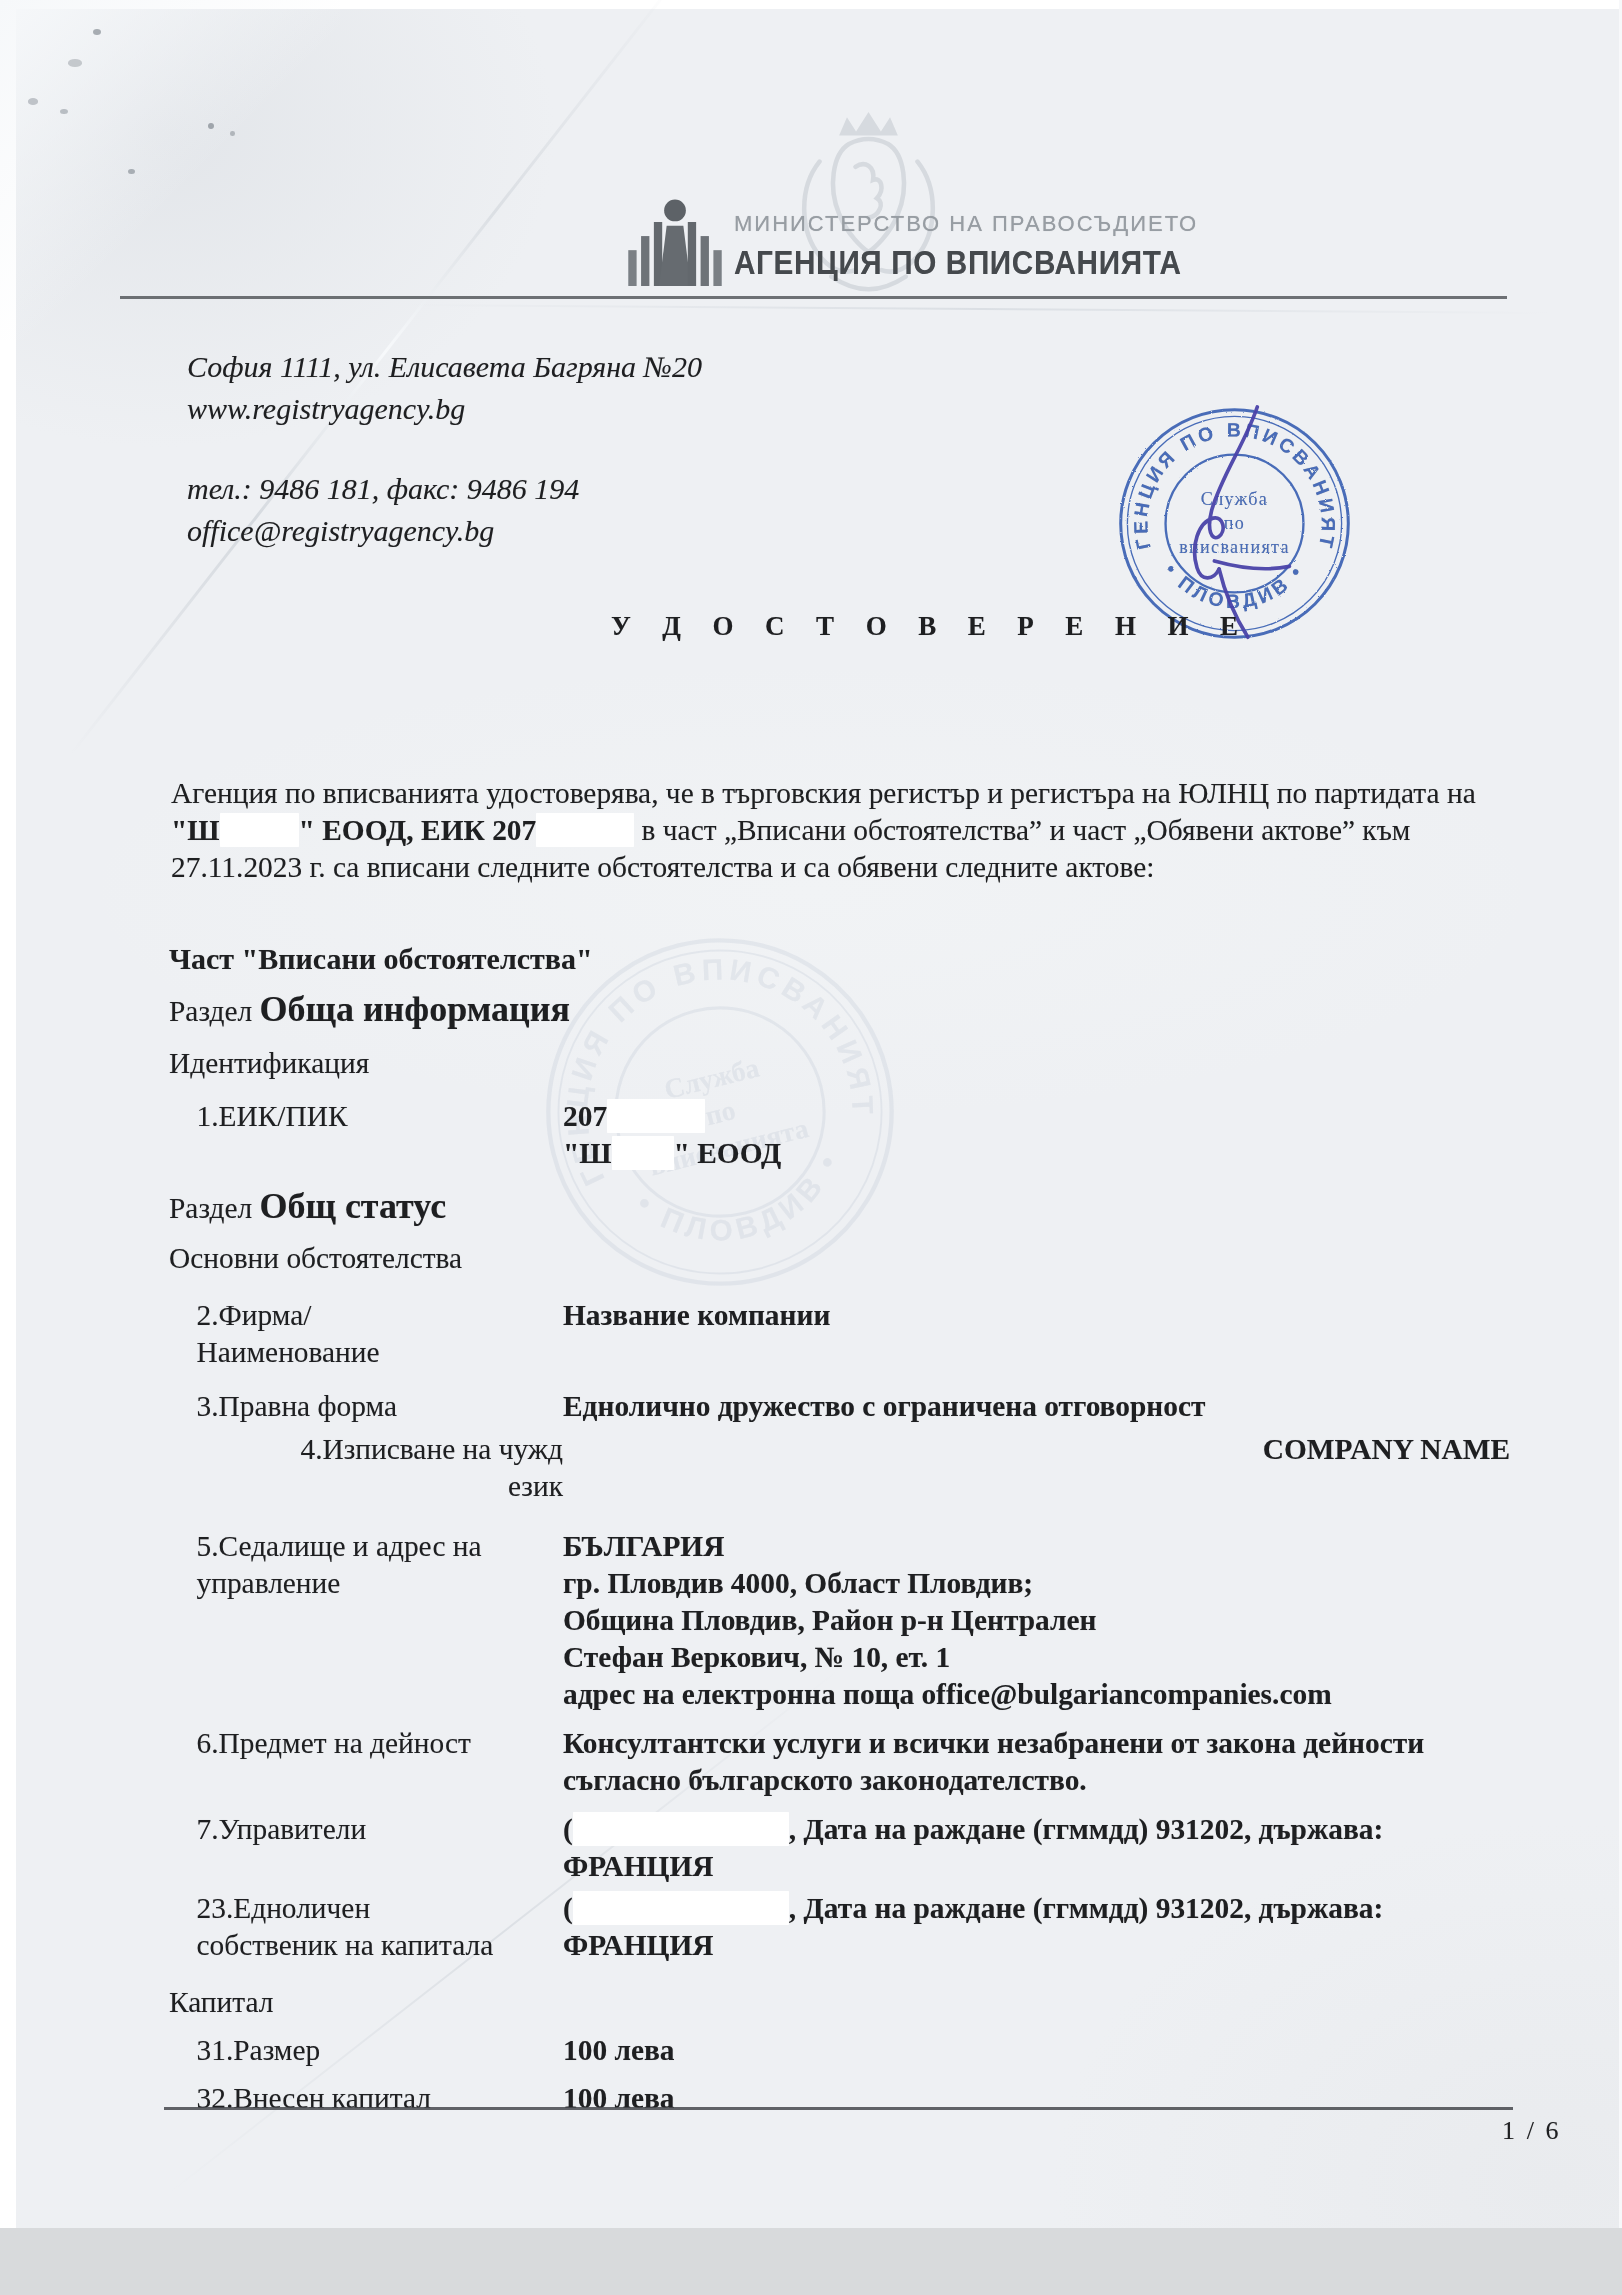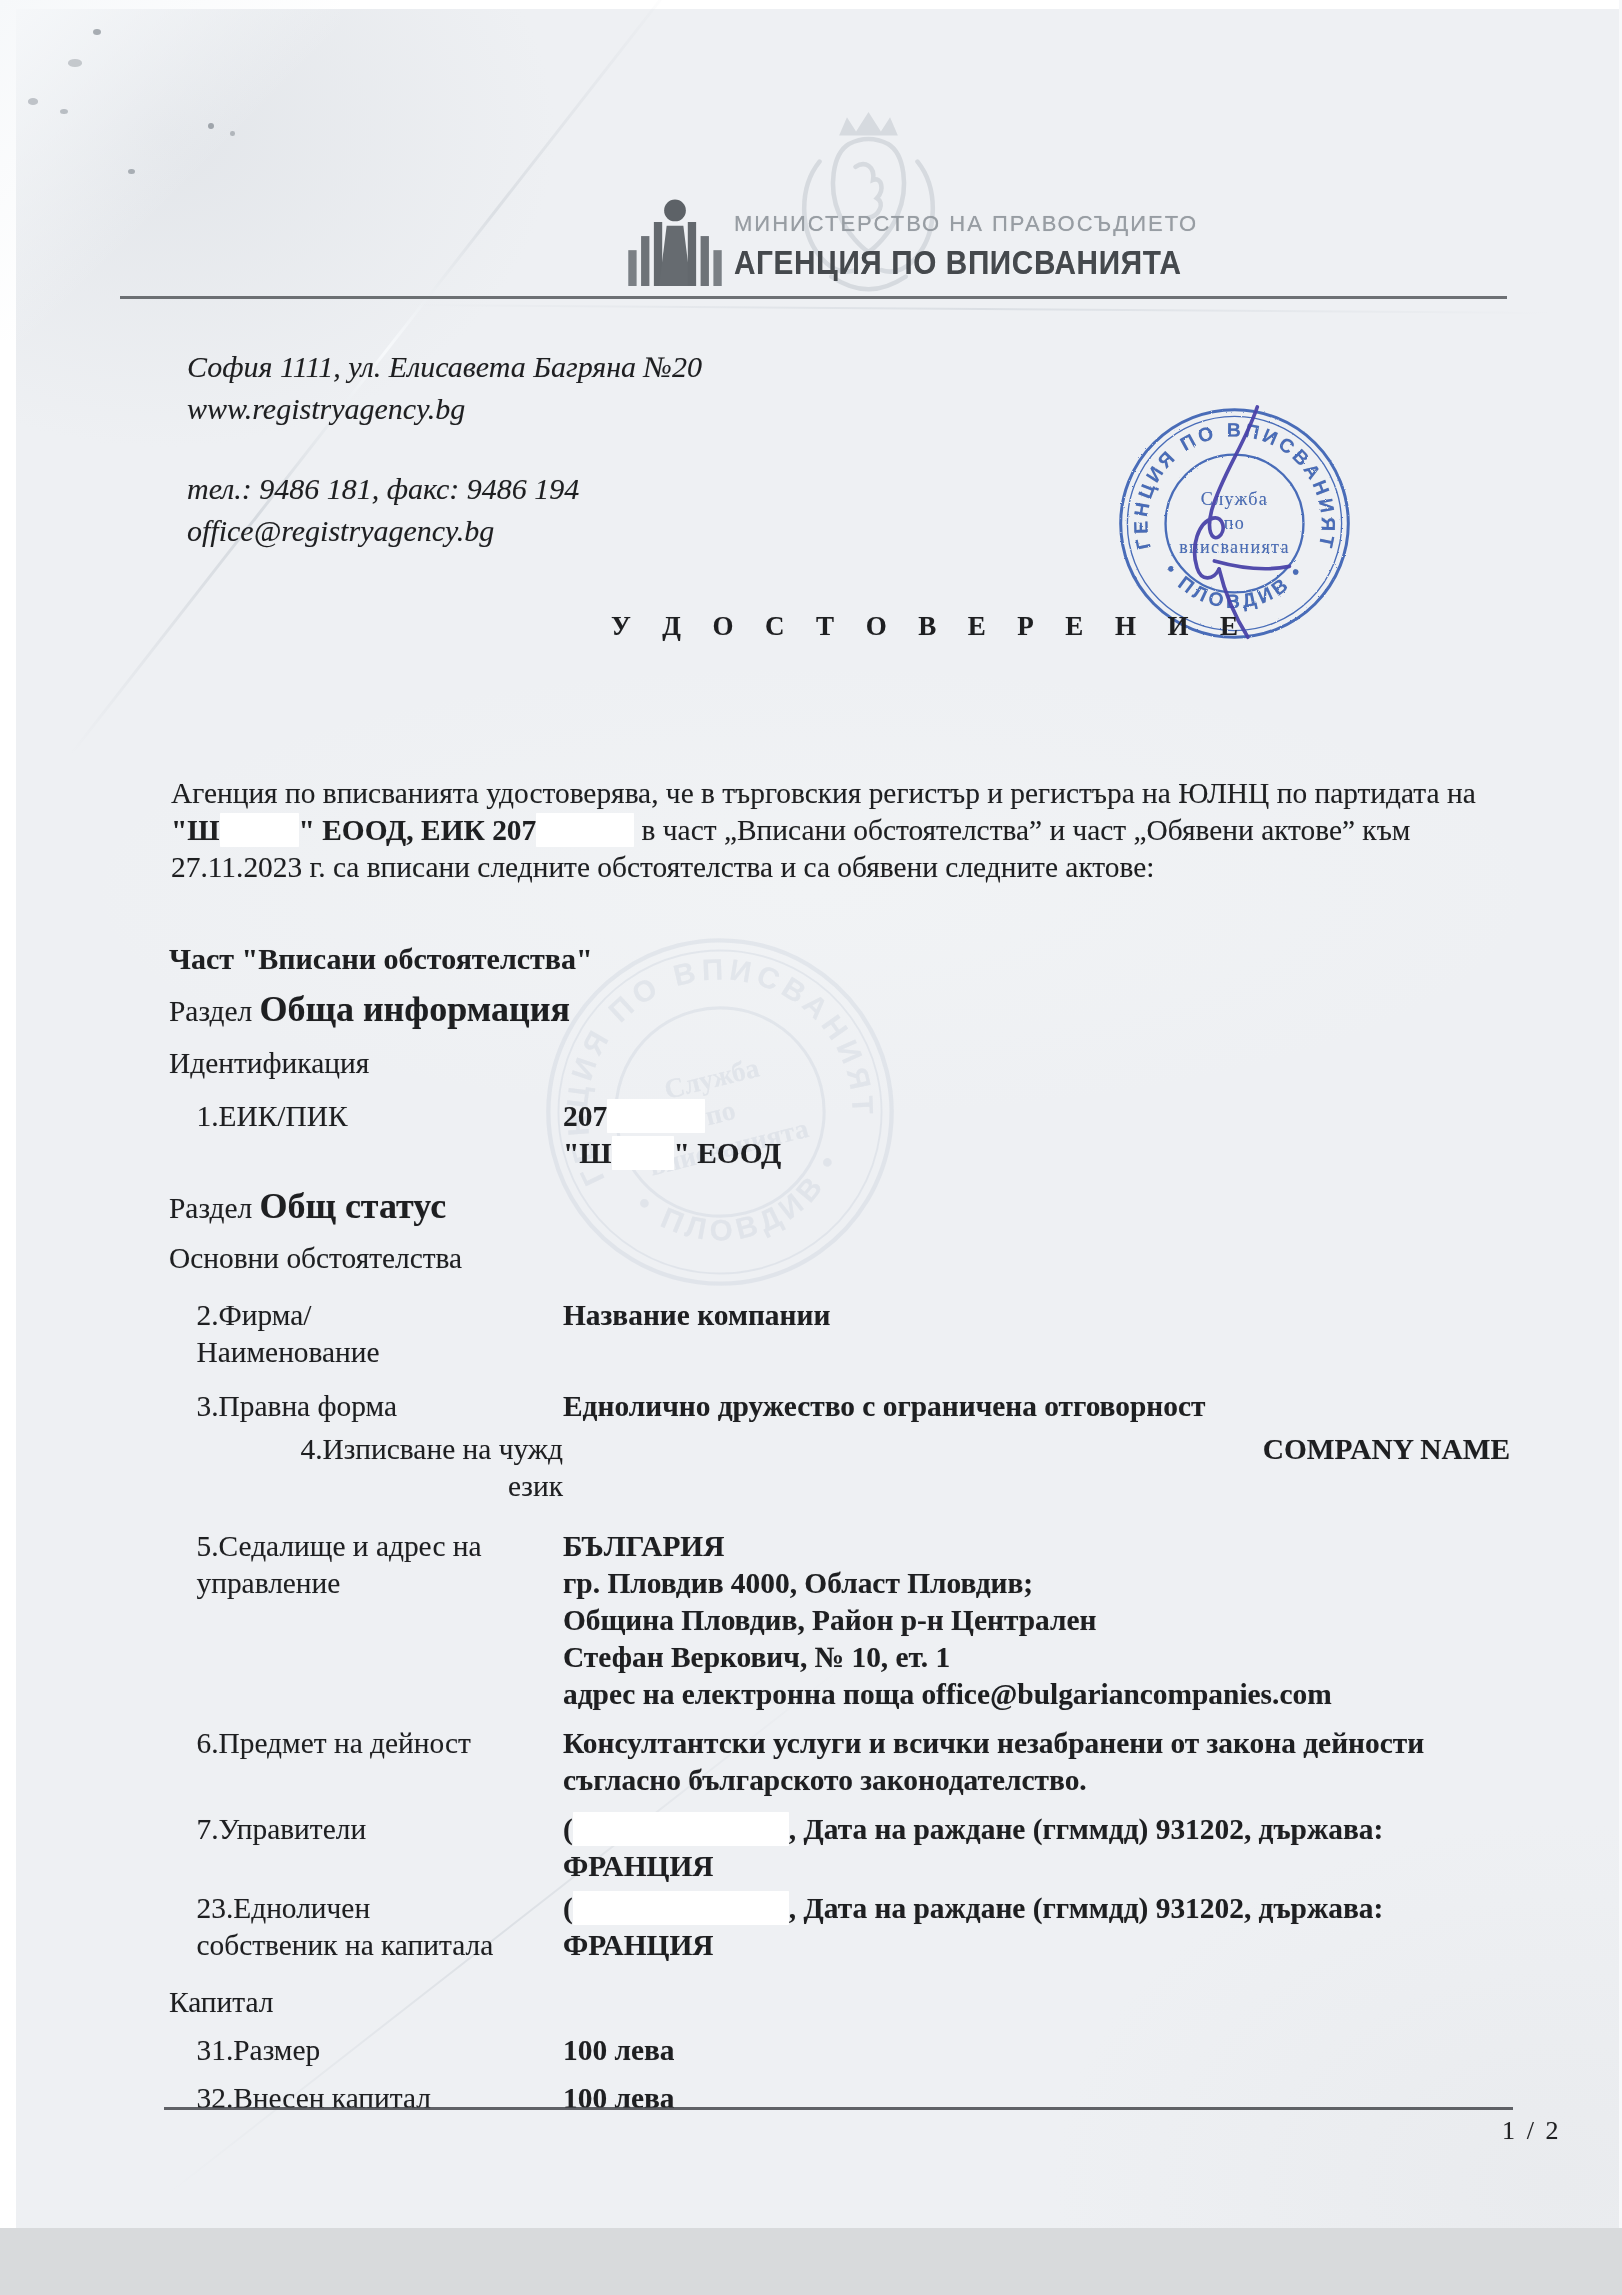"1 / 2" div.page-num { text: 2 -> 6 }
